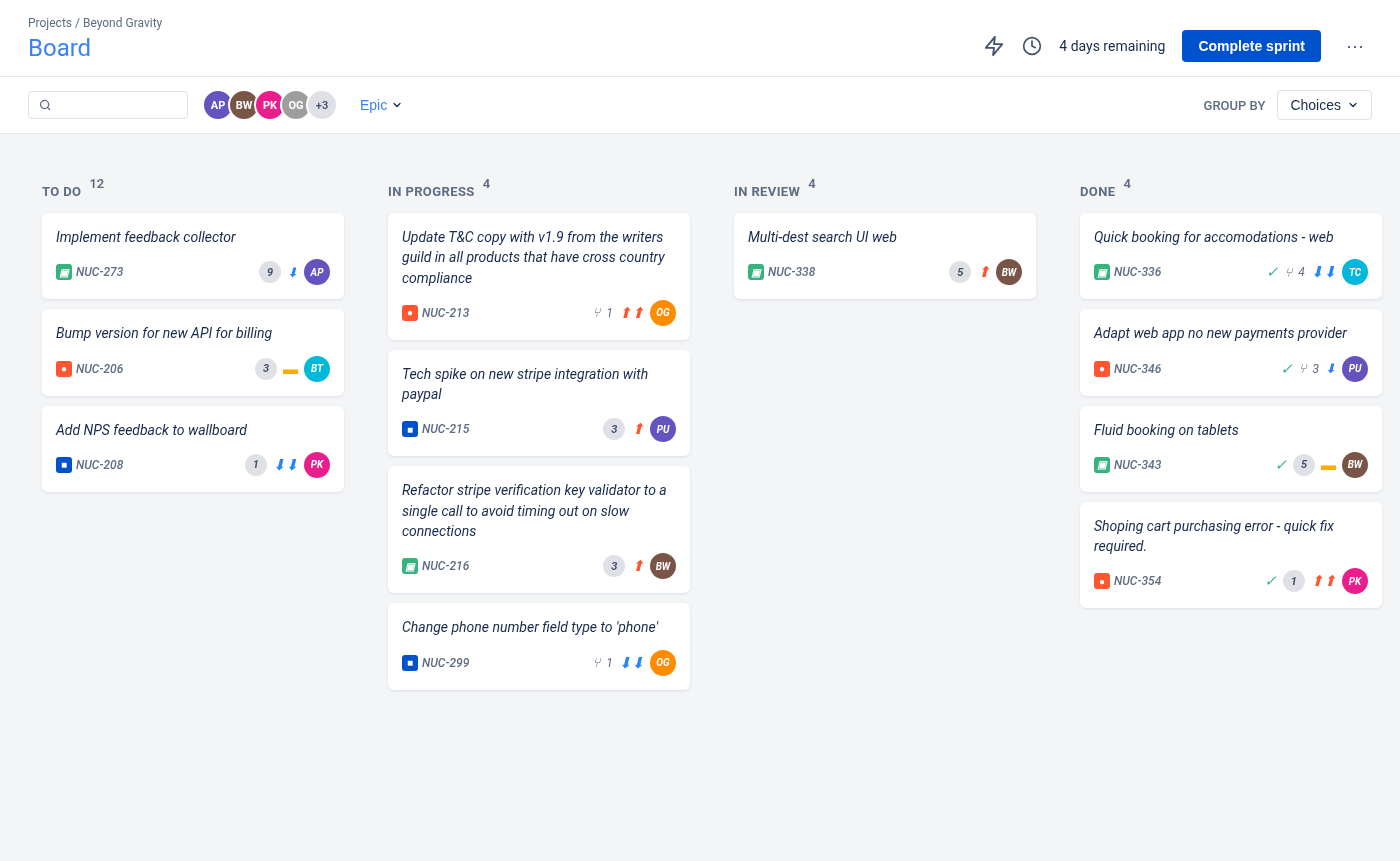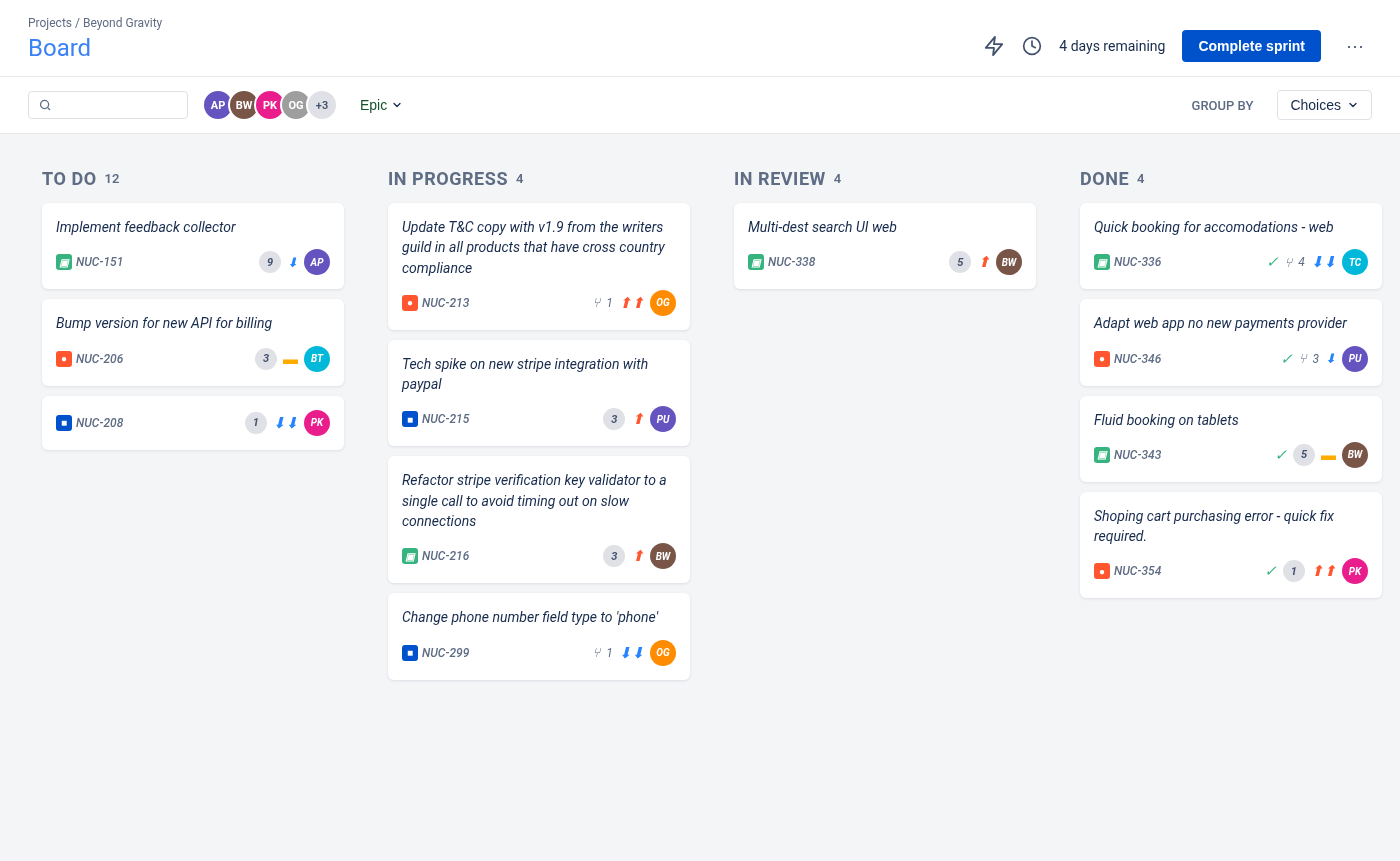"Epic" .epic-btn { color: #14532d -> #3b82f6 }
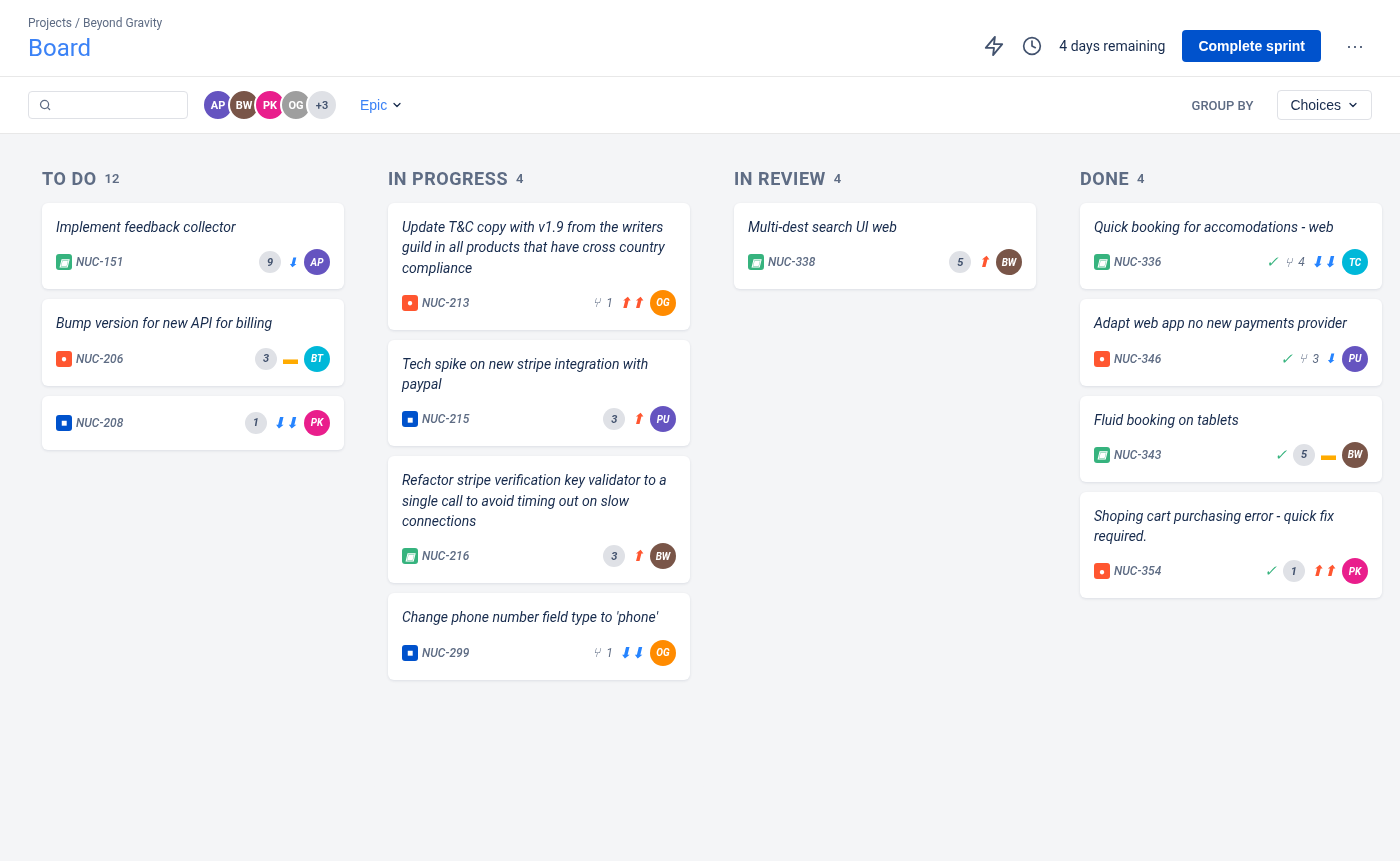"GROUP BY" .toolbar-right { gap: 18px -> 12px }
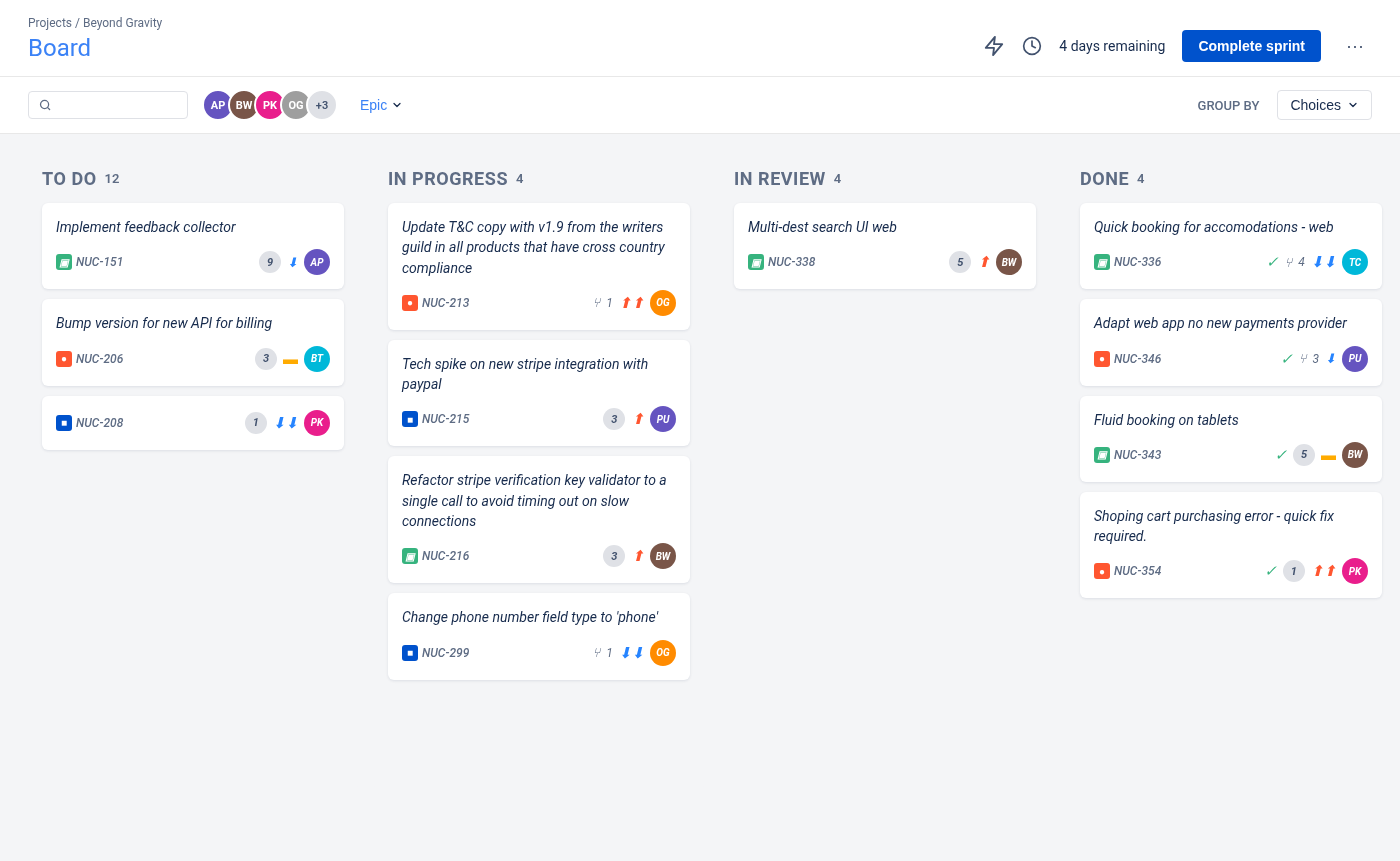"Choices" .choices-btn { margin-left: 6px -> none }
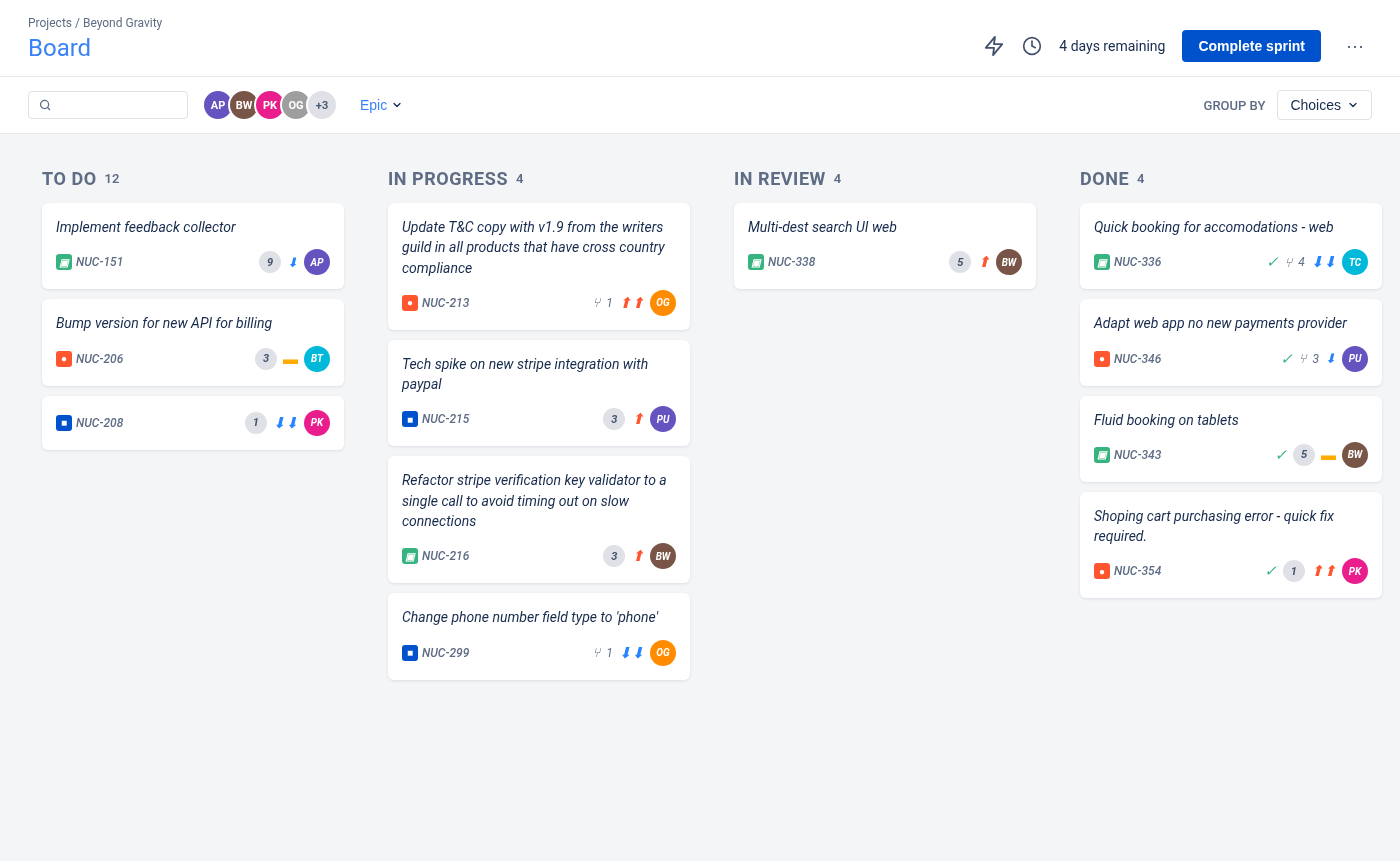"TO DO" .column-title { font-size: 18px -> 13px; margin-top: none -> 16px }
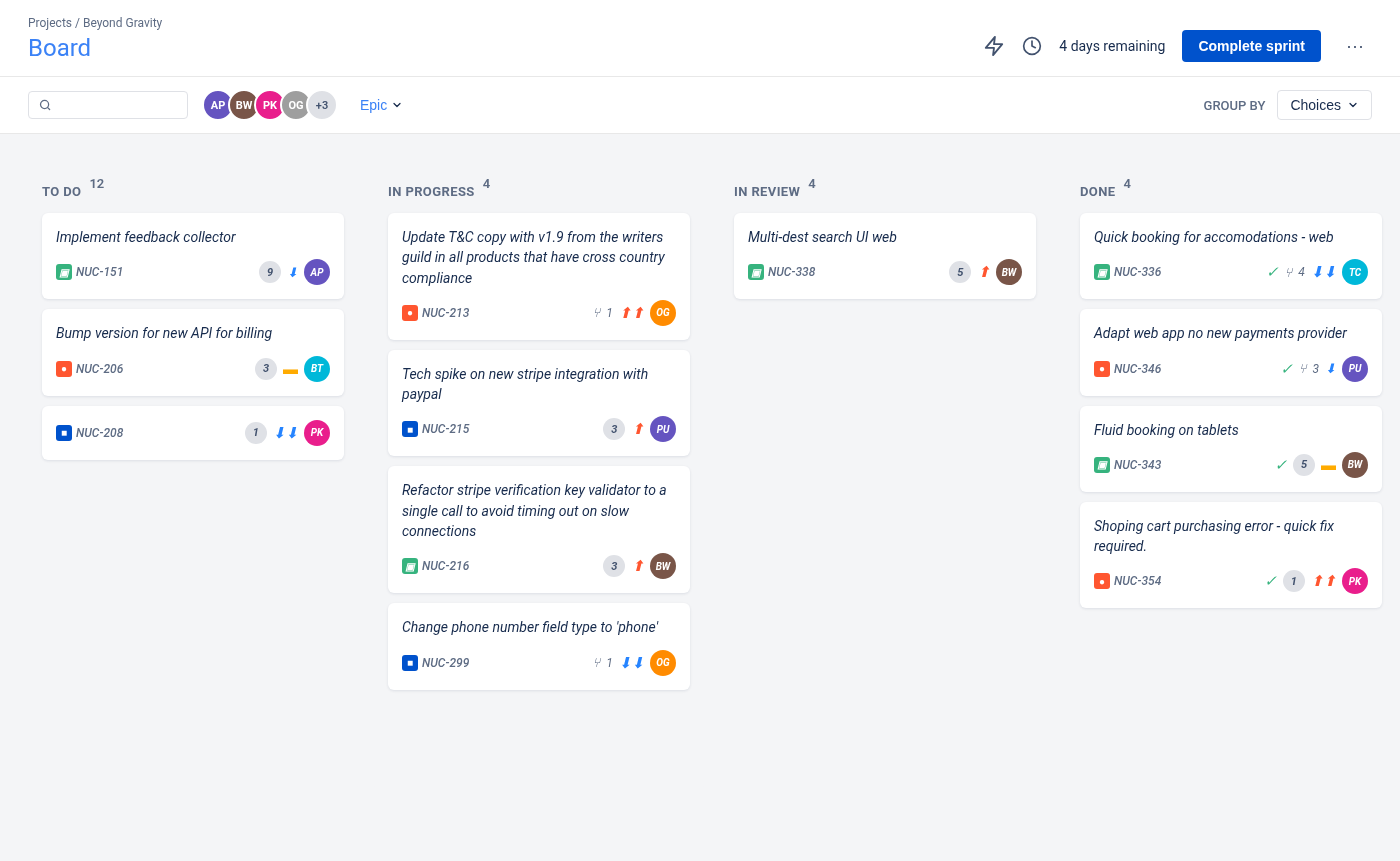"NUC-151" span { text: NUC-151 -> NUC-273 }
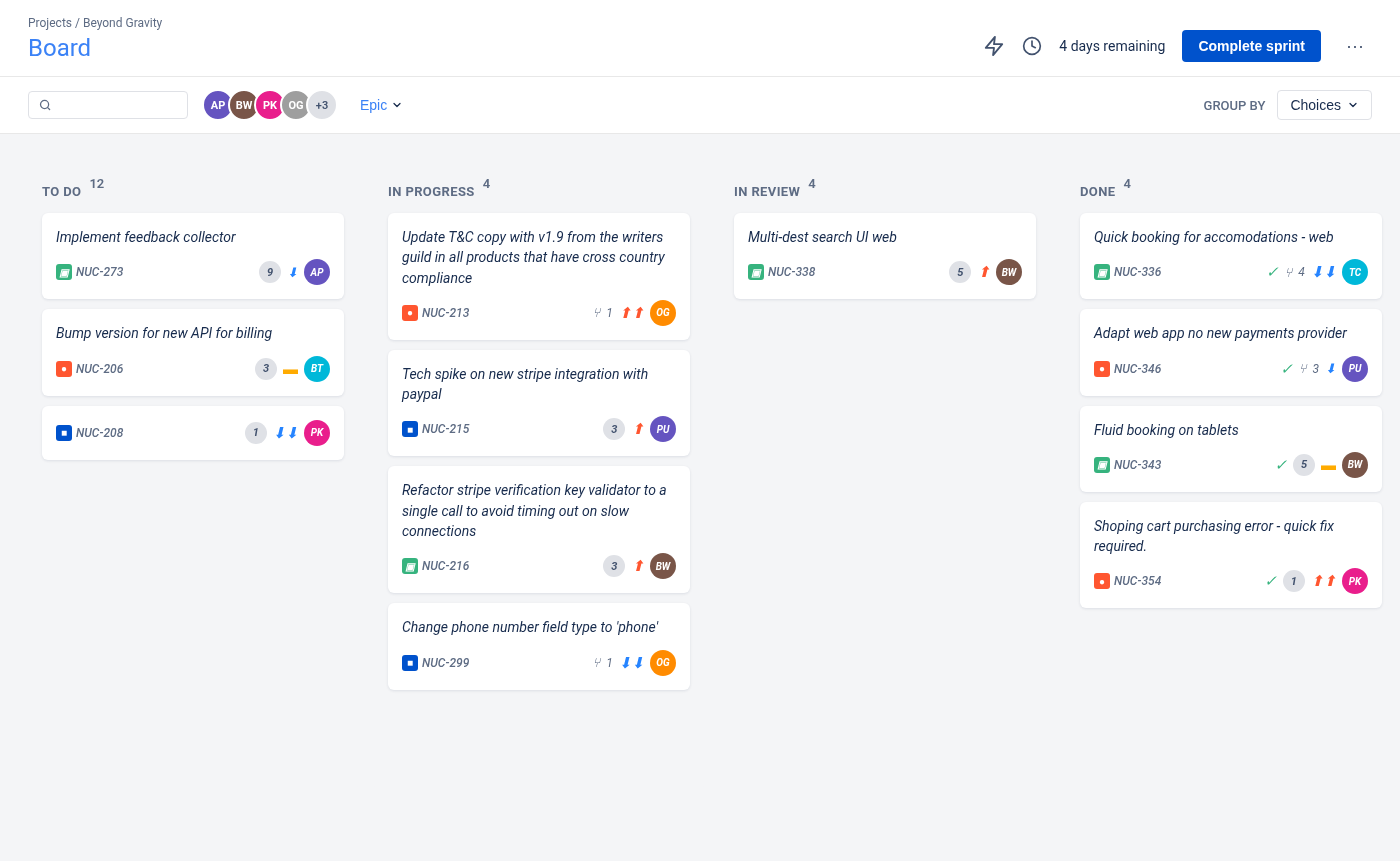"Add NPS feedback to wallboard" div.card-title { html: none -> <div>Add NPS feedback to wallboard</div> }
